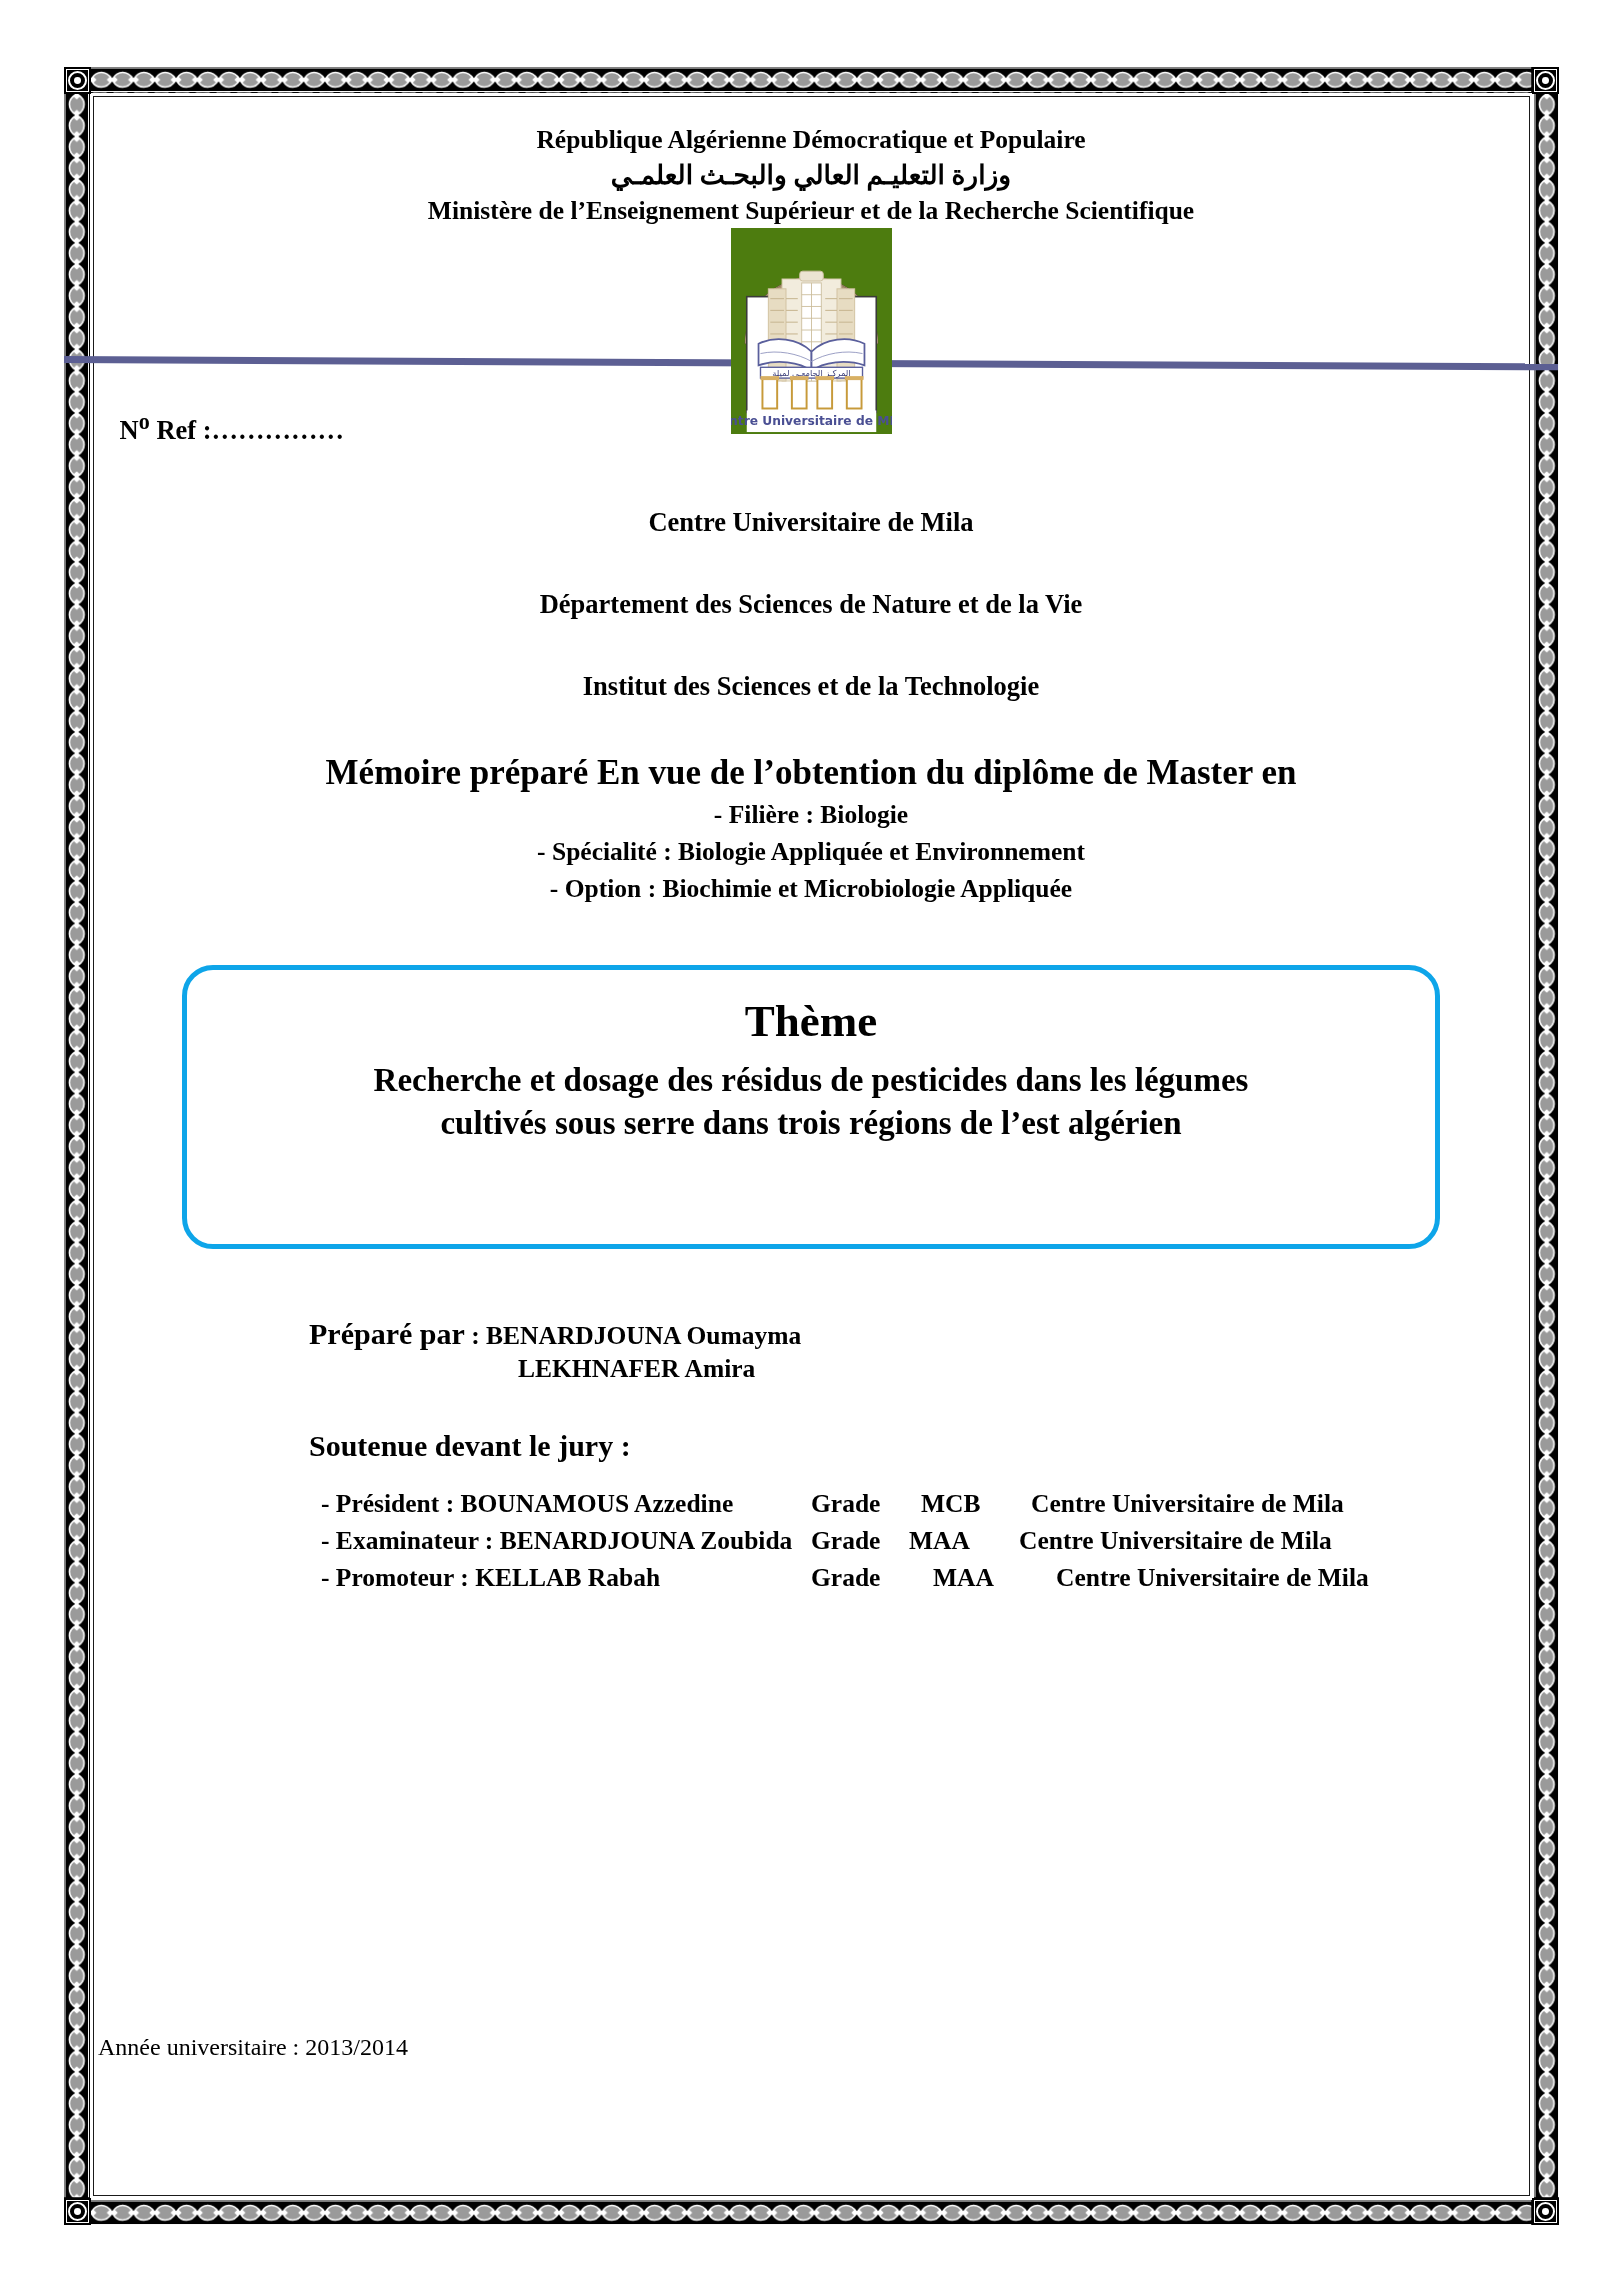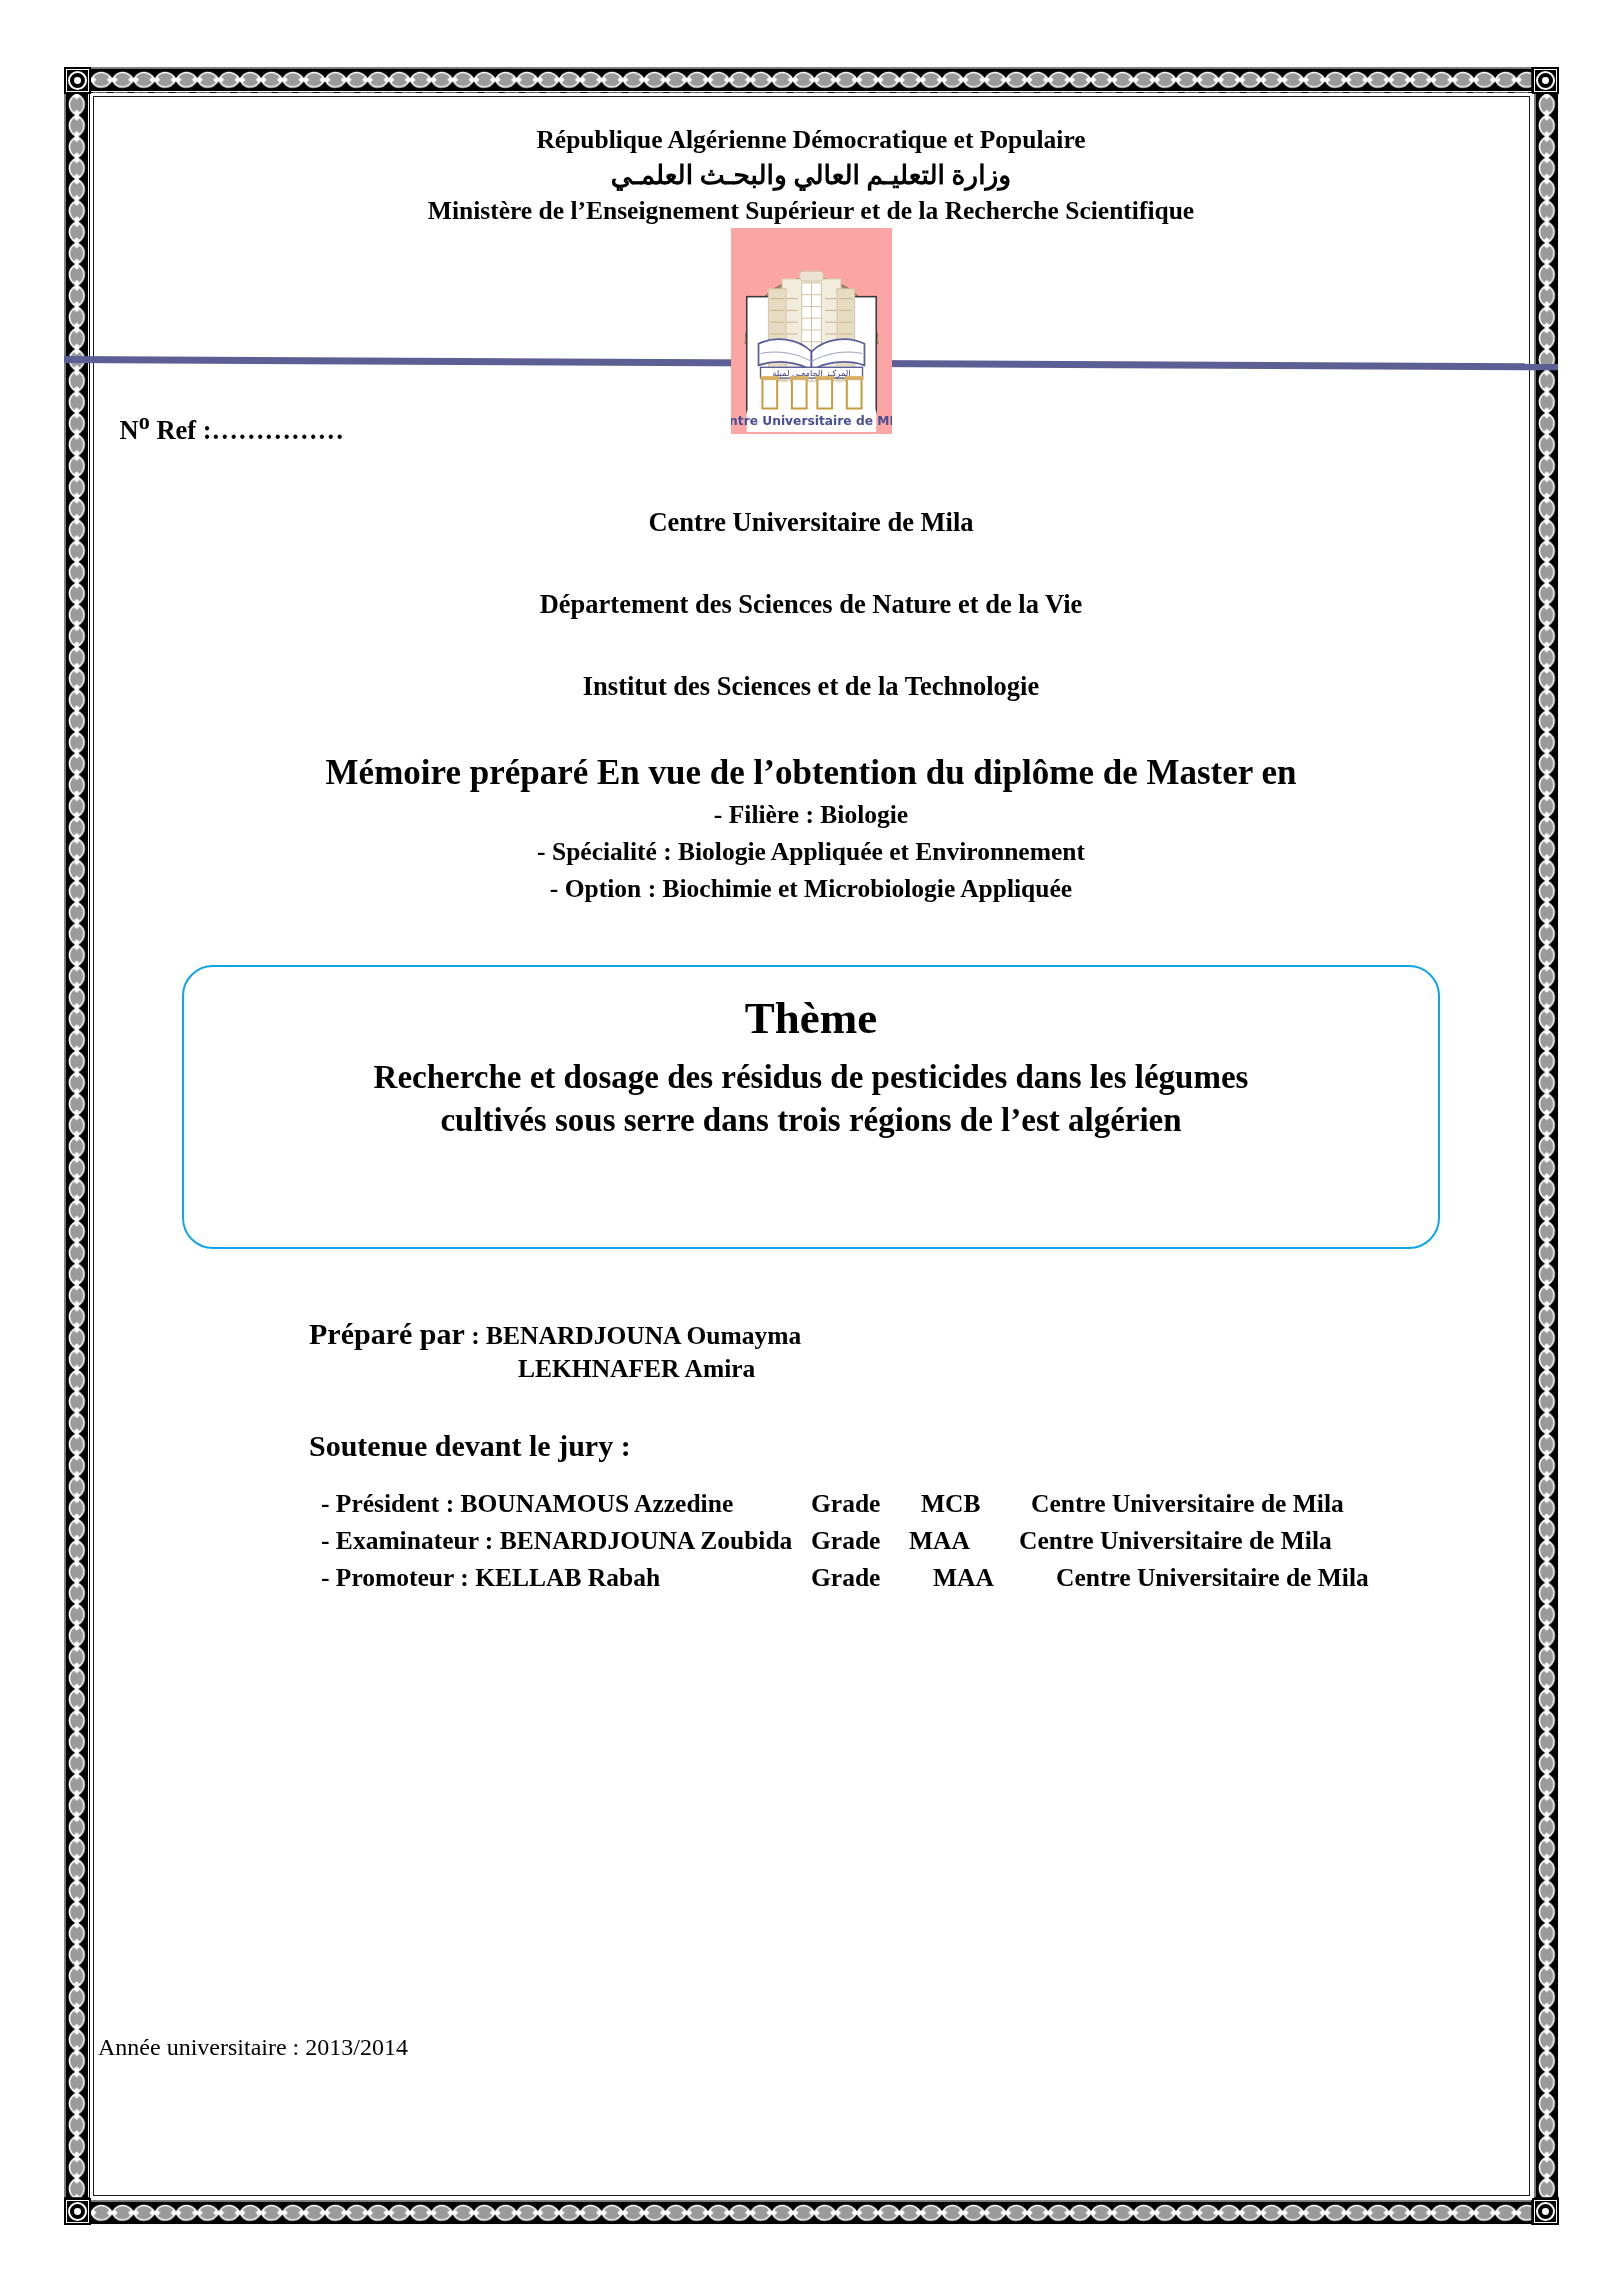"المركـز الجامعـي لميلة" #logo { background: #fca5a5 -> #4d7c0f }
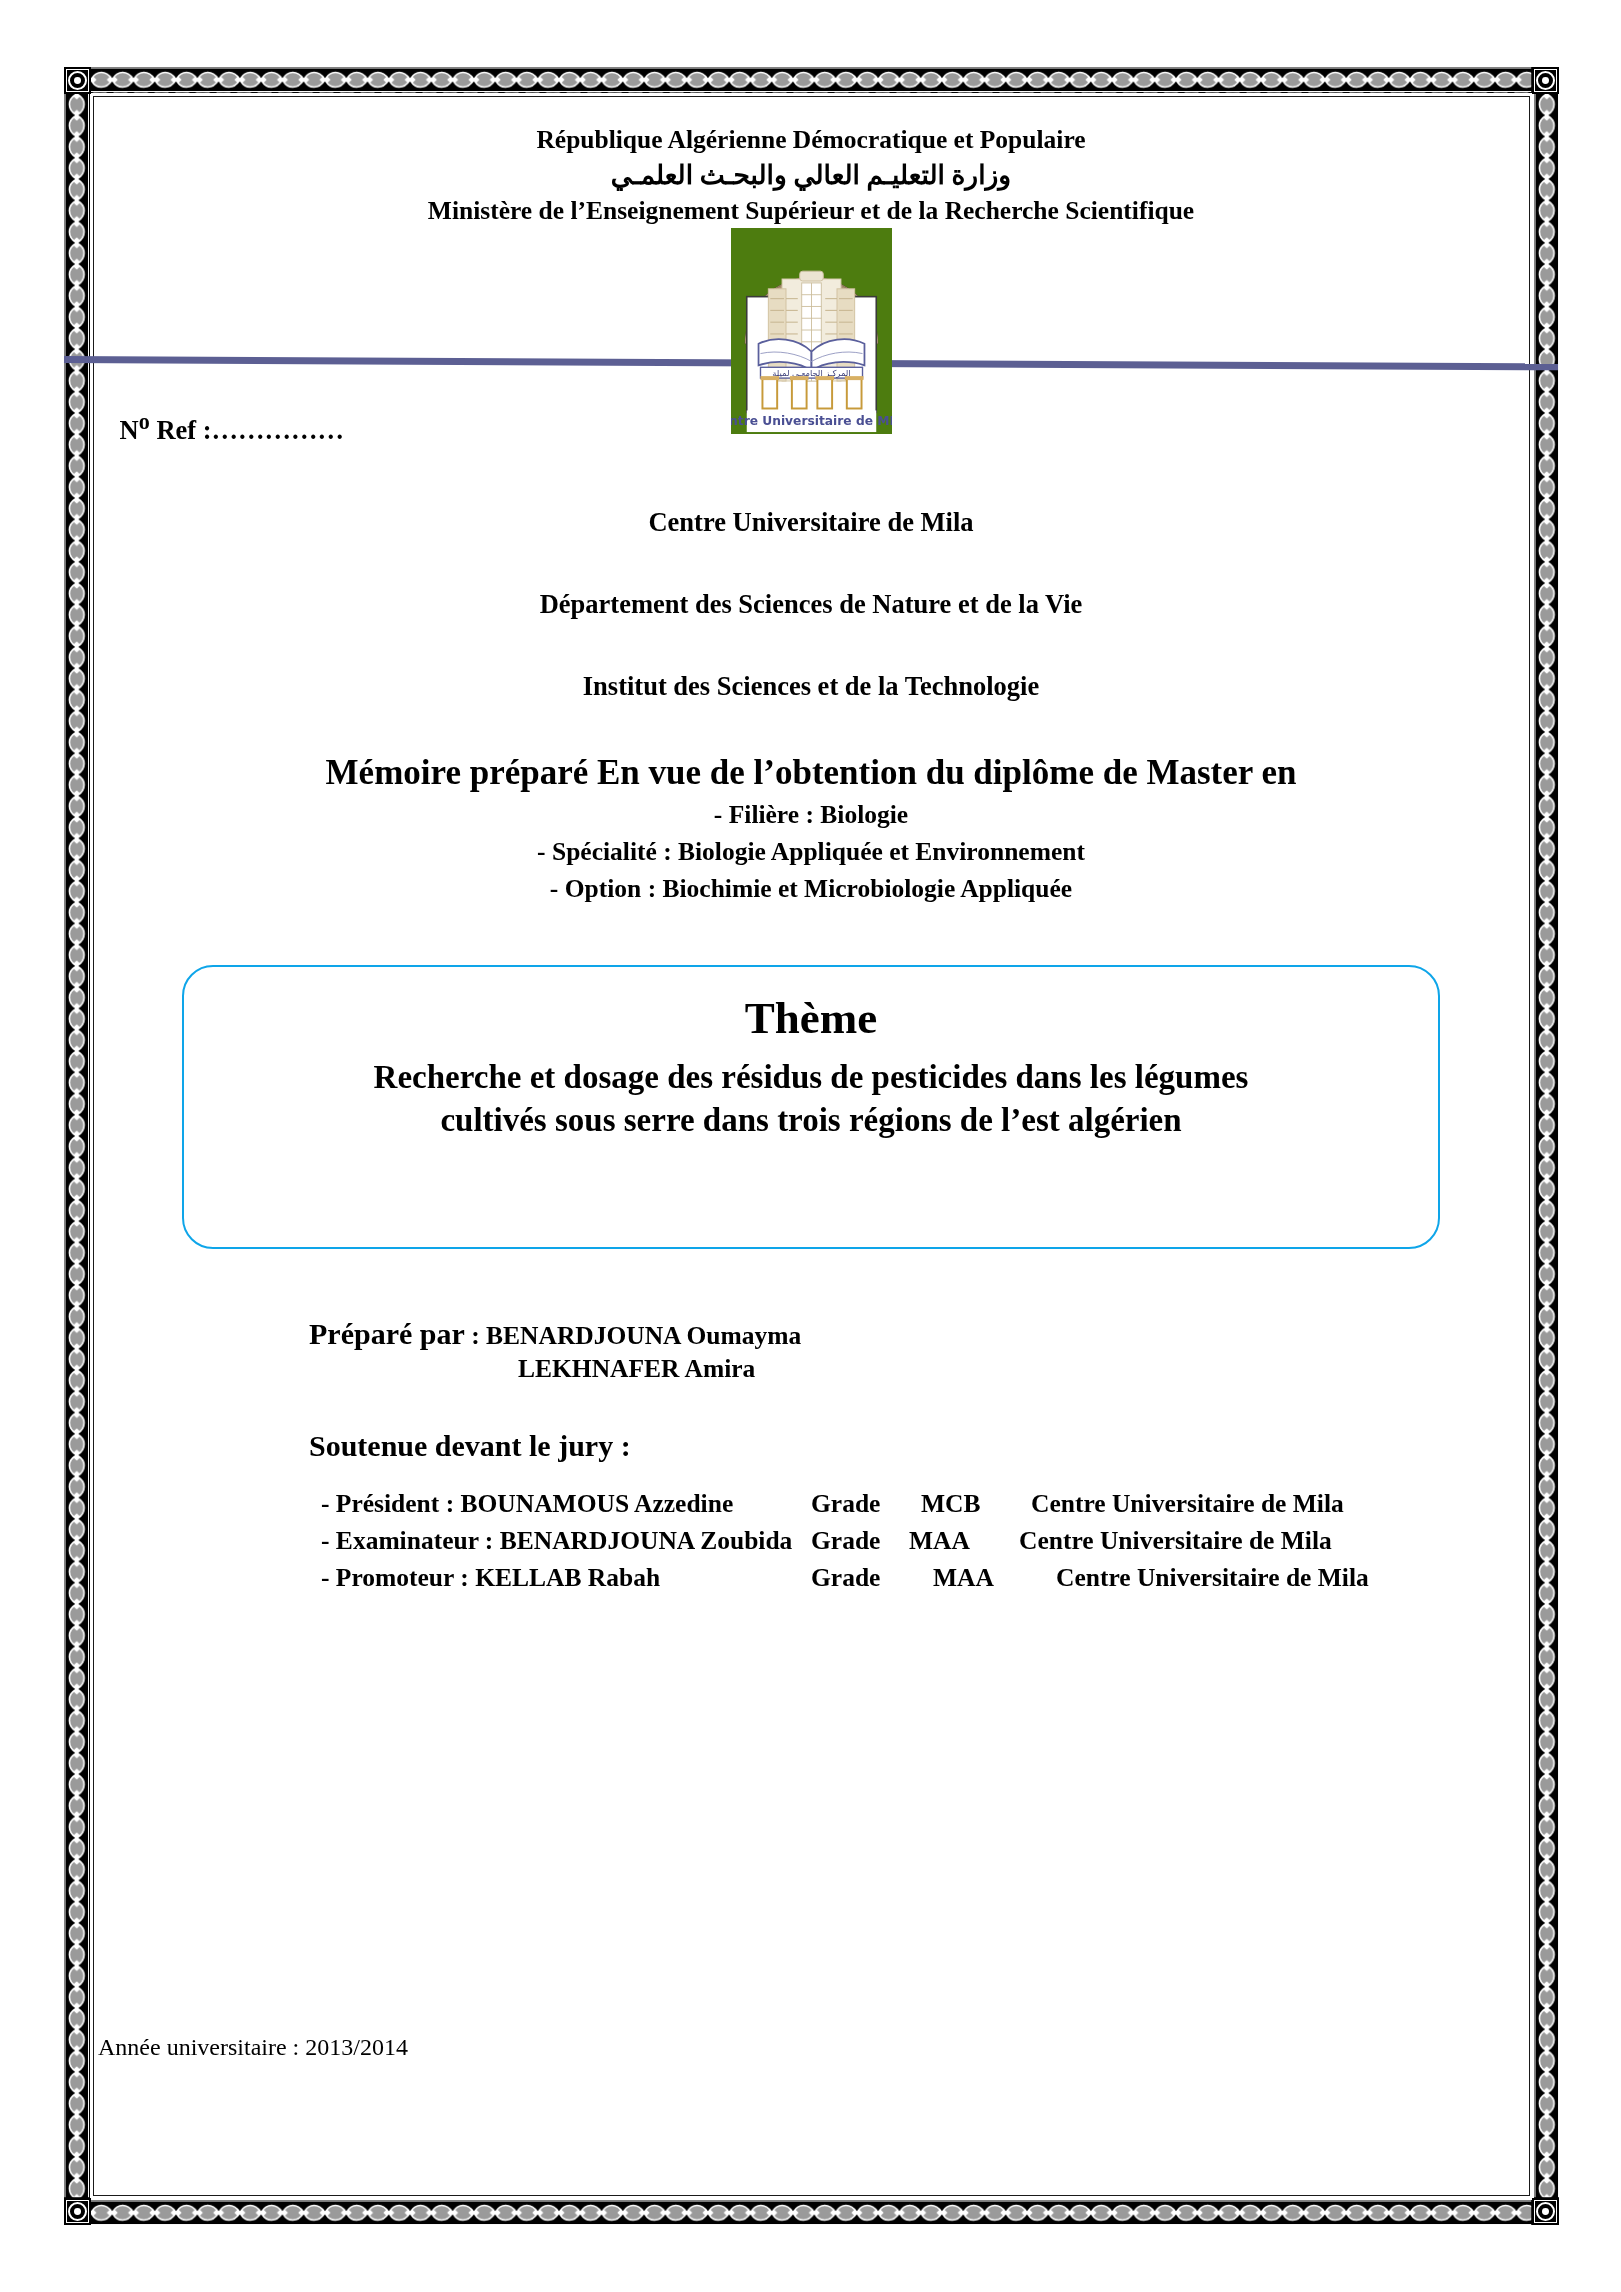"Thème" #theme-box { border: 2px solid #0ea5e9 -> 5px solid #0ea5e9 }
